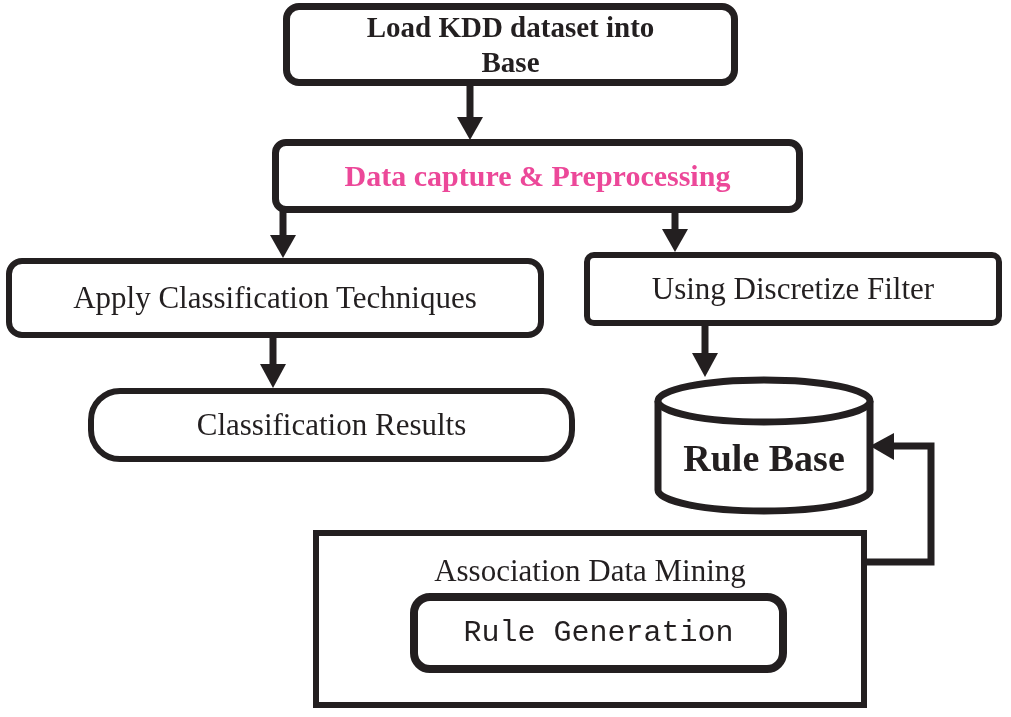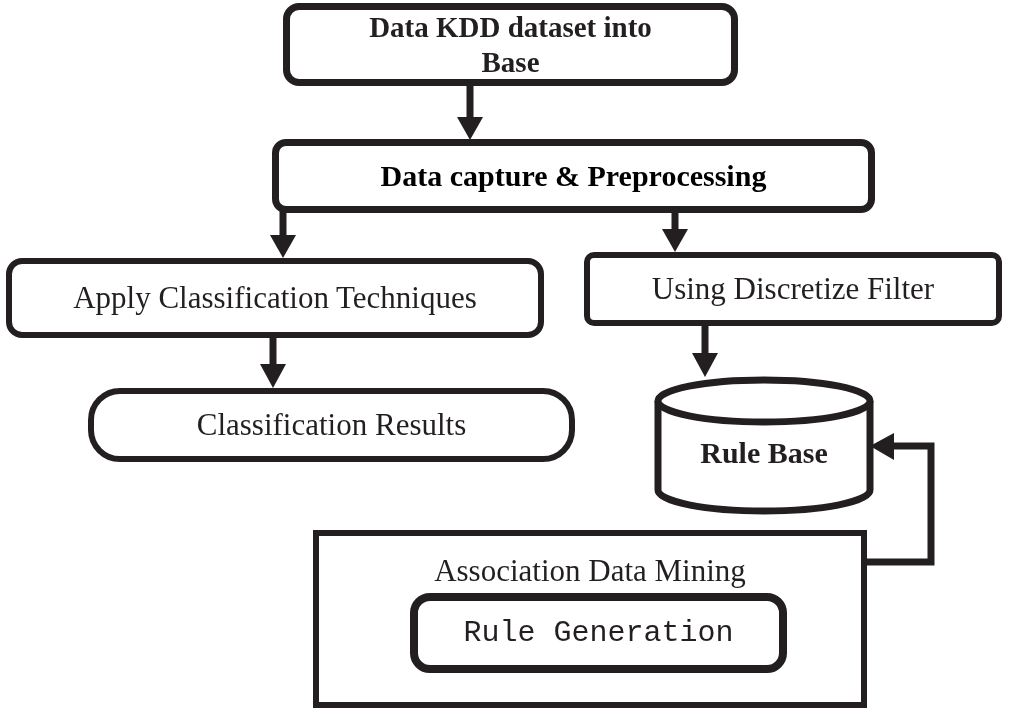"Data KDD dataset into" span { text: Data -> Load }
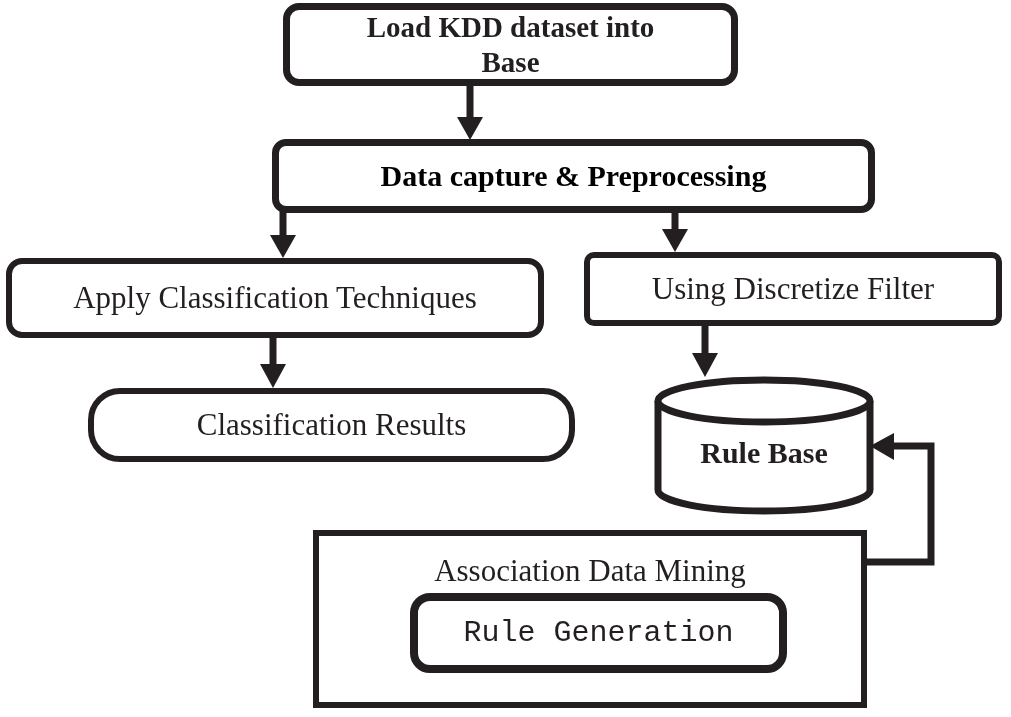"Data capture & Preprocessing" #n-data-capture { color: #000000 -> #ec4899; width: 603px -> 531px }
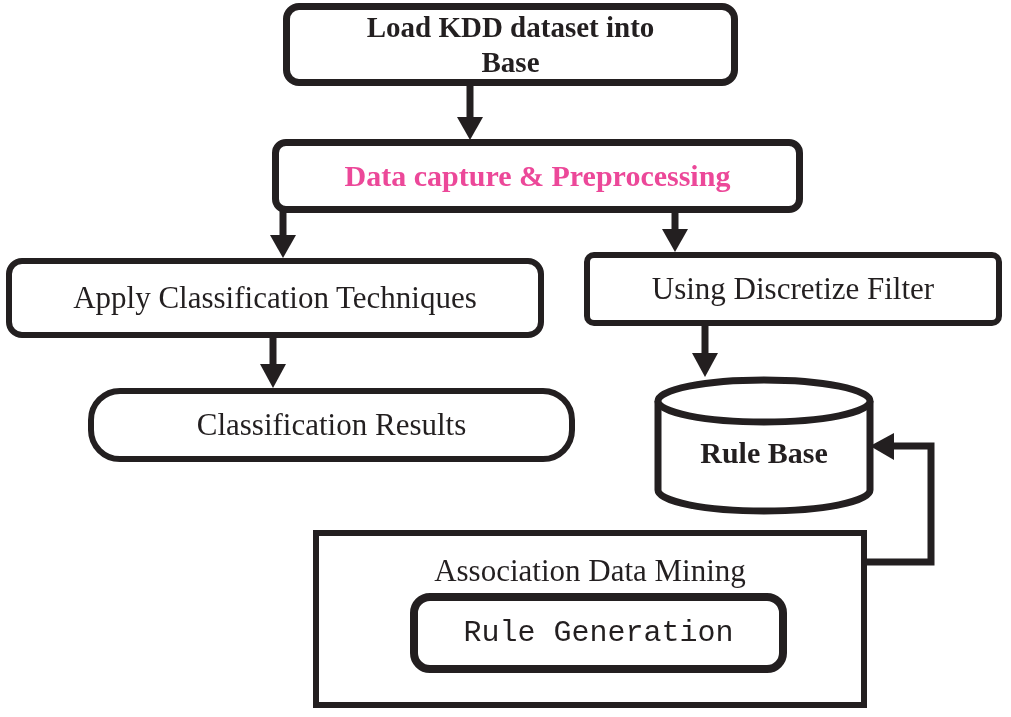"Rule Base" #n-rule-base-label { font-size: 30px -> 38px }
